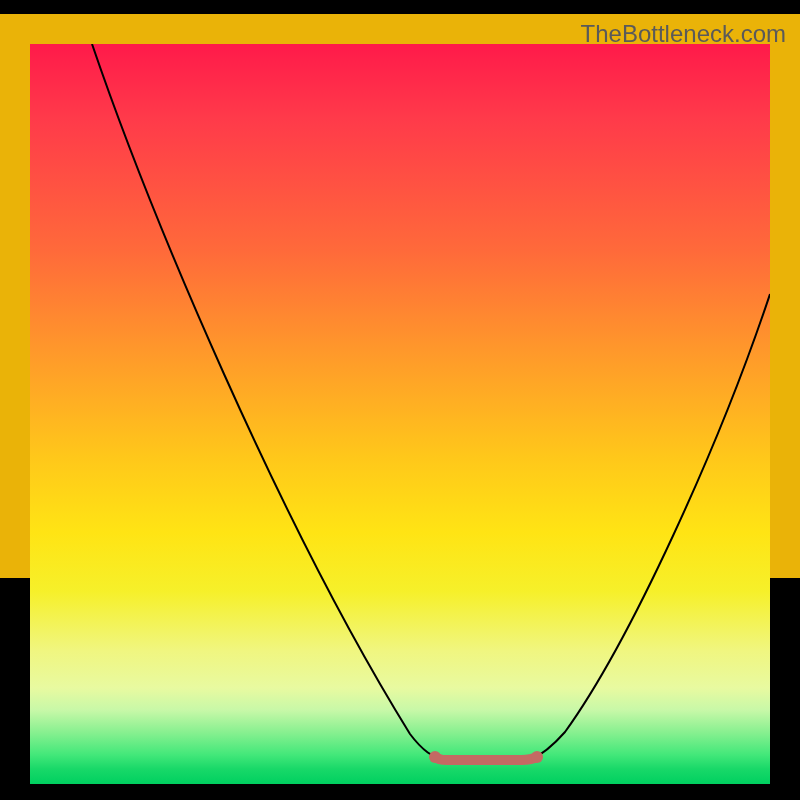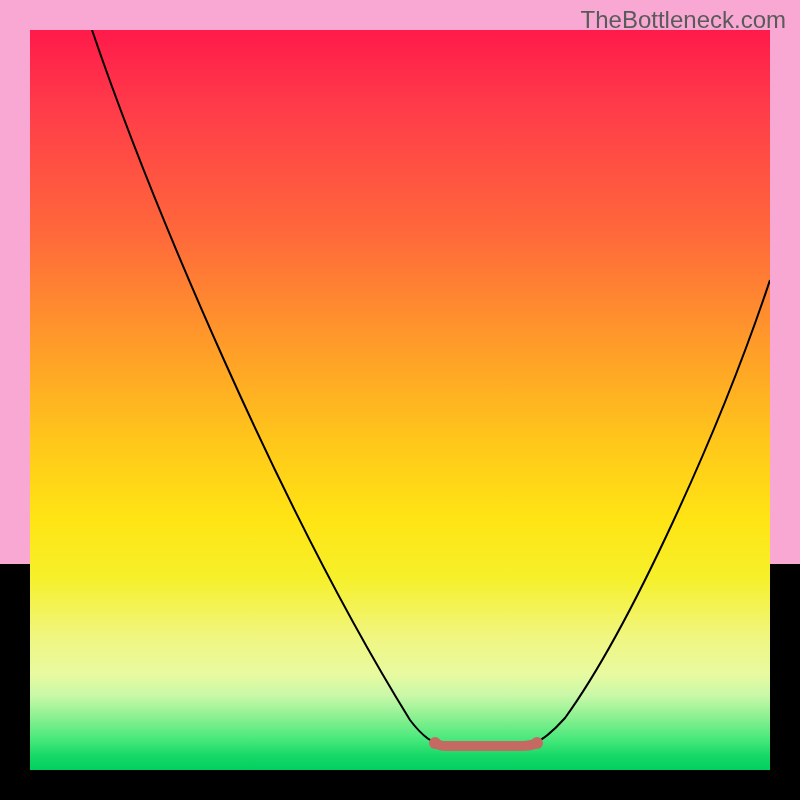"TheBottleneck.com" .frame { background: #f9a8d4 -> #eab308; margin-top: none -> 14px }
